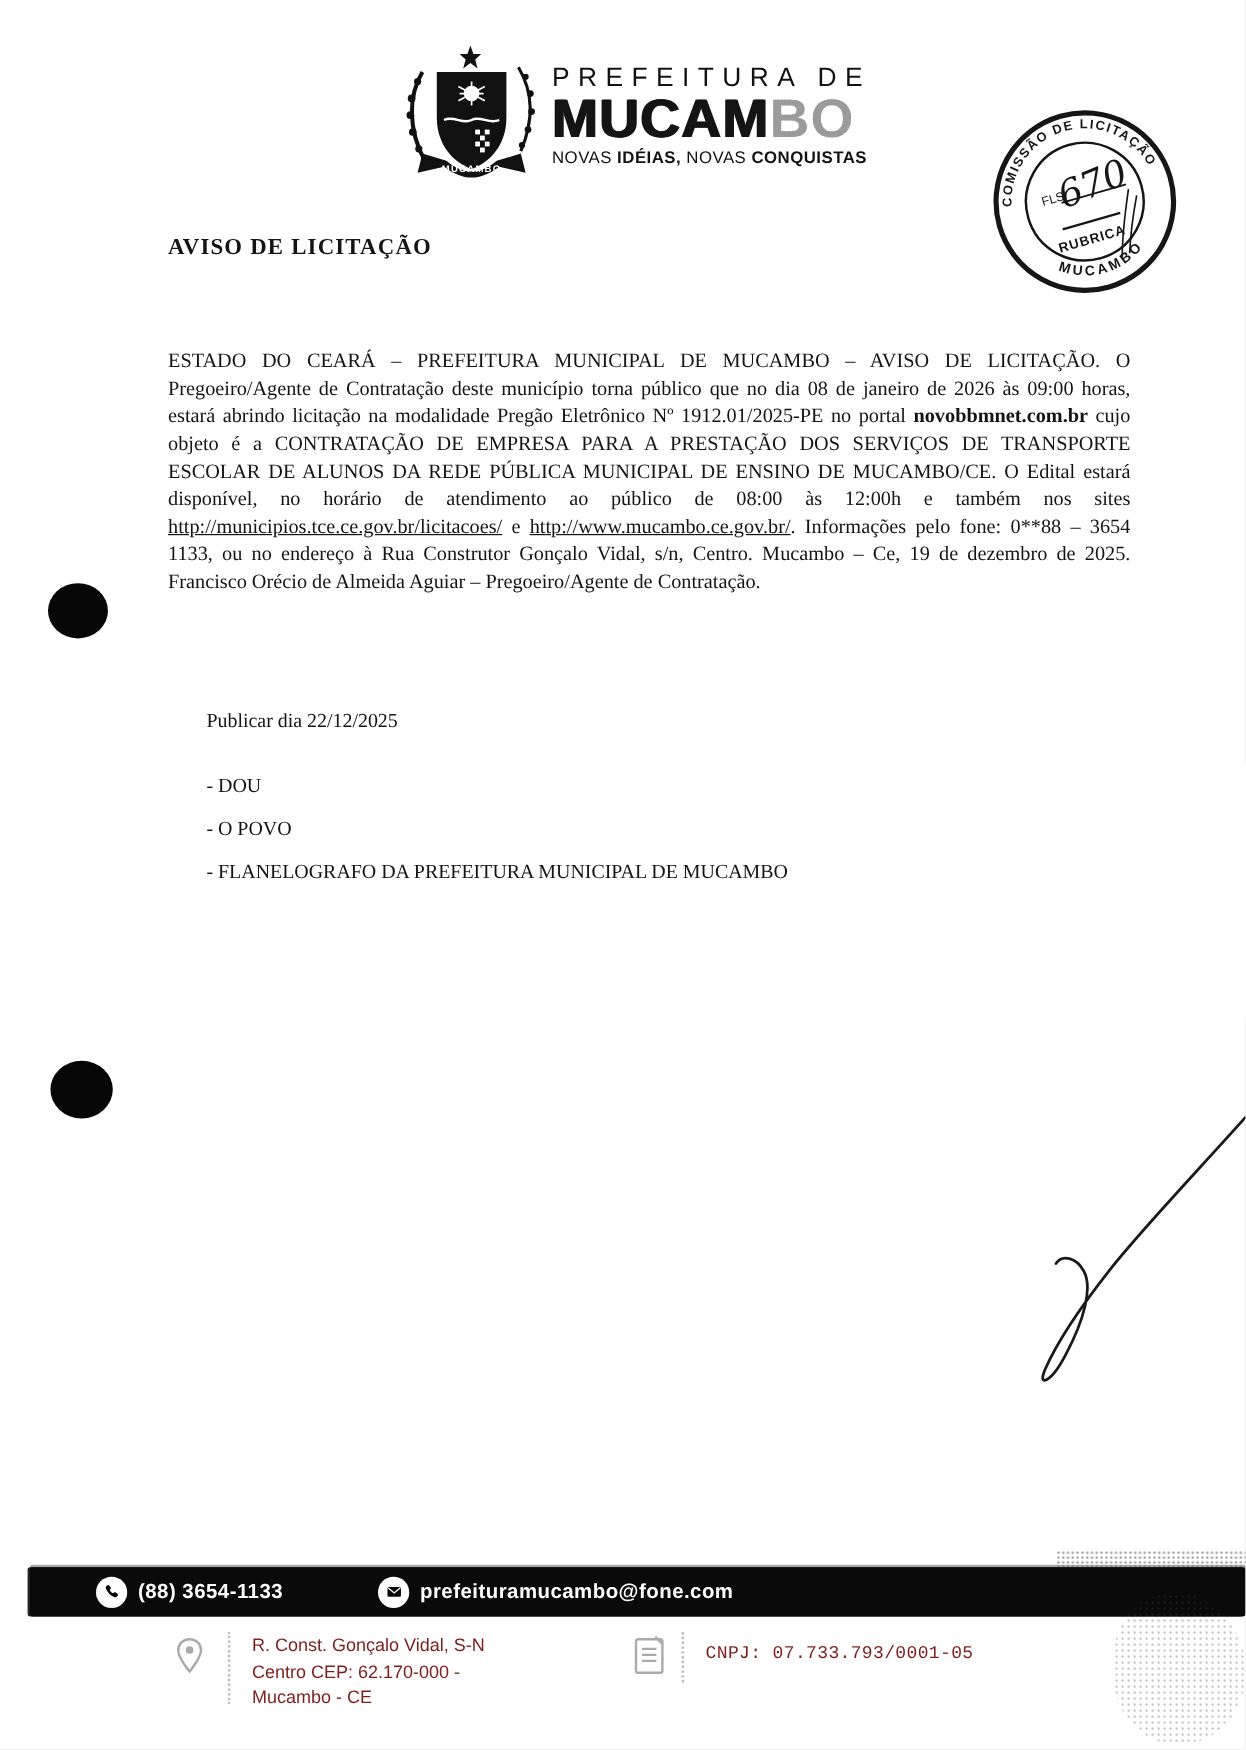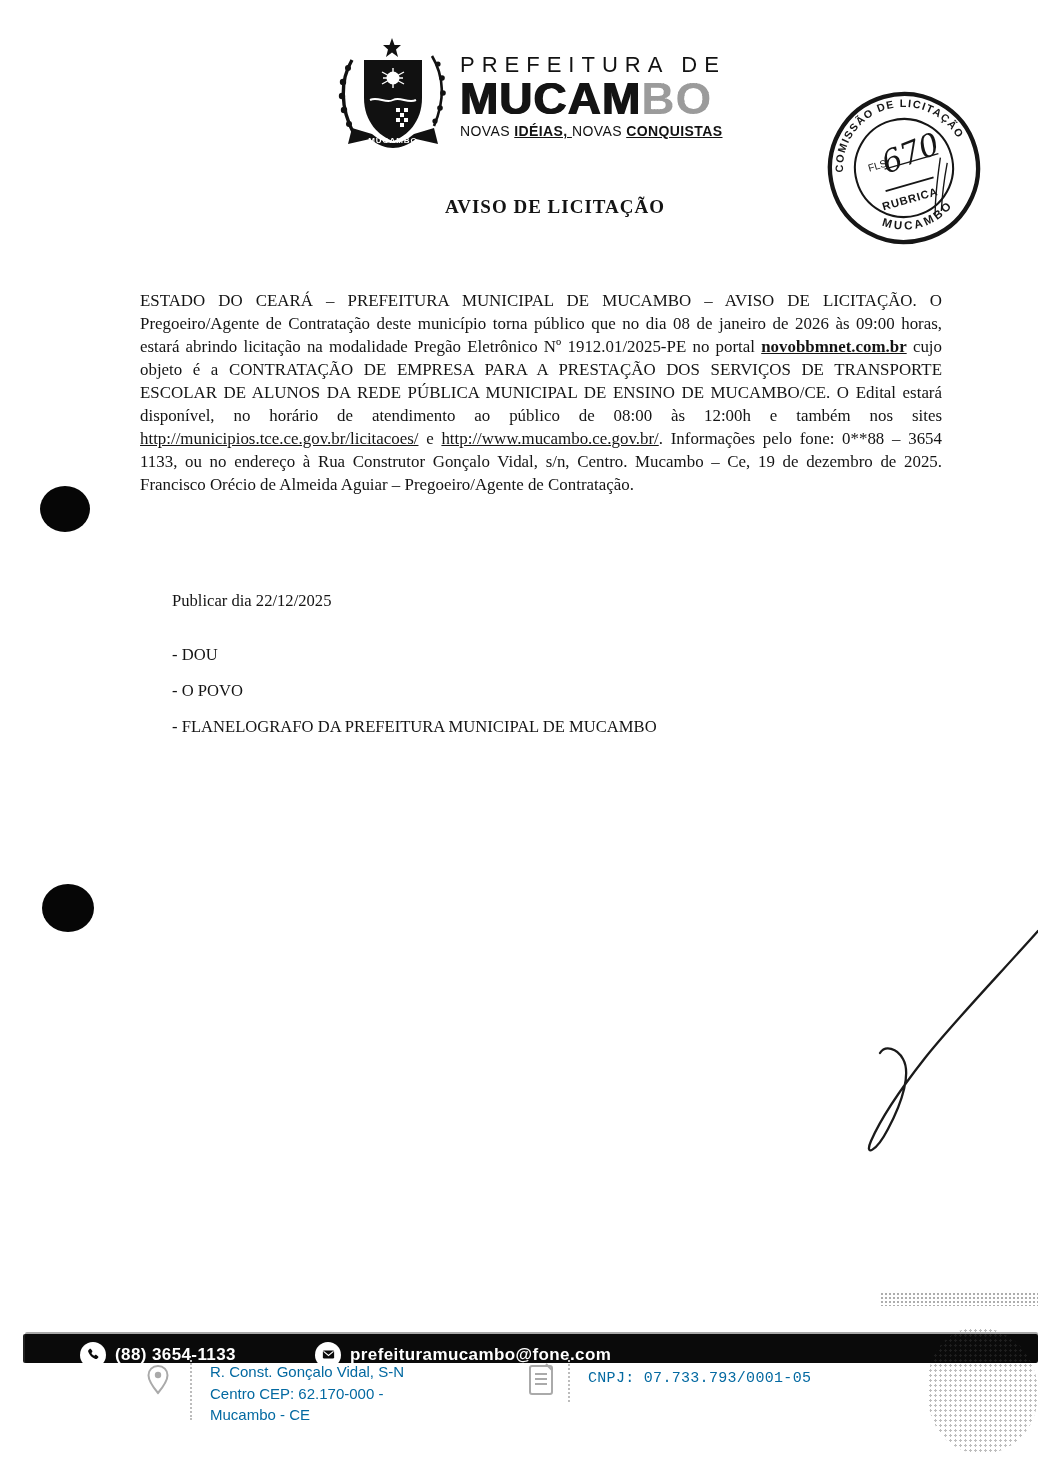"IDÉIAS," .tagline .b { text-decoration: underline -> none }
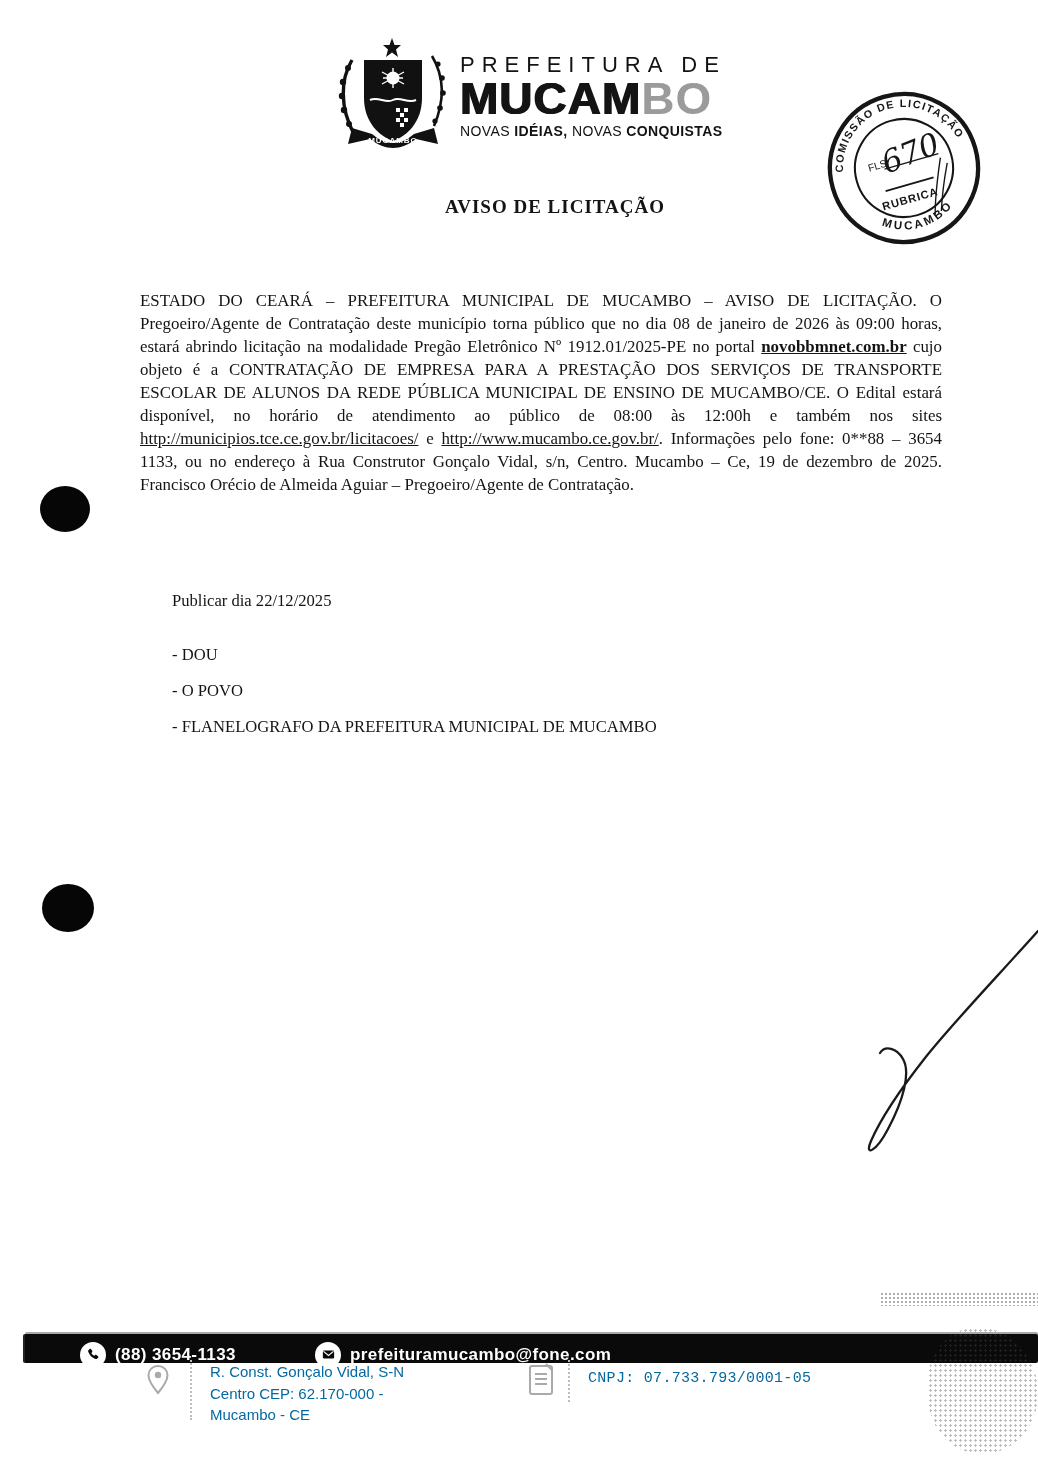"AVISO DE LICITAÇÃO" .doc-title { text-align: center -> left }
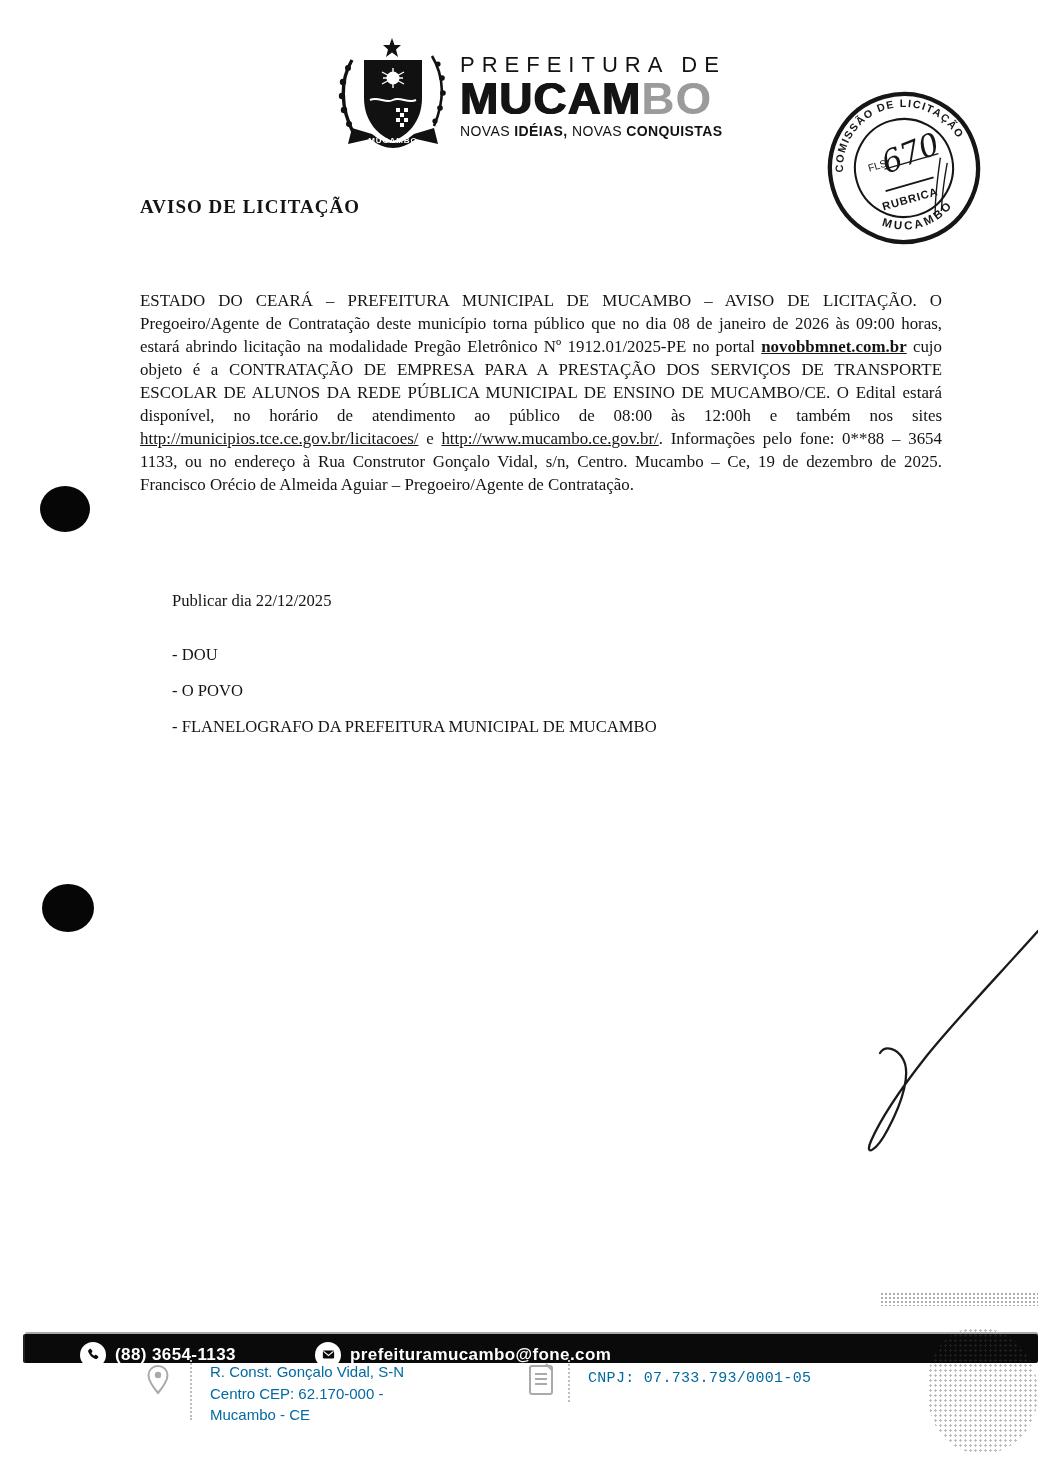"novobbmnet.com.br" .seg-bu { text-decoration: underline -> none }
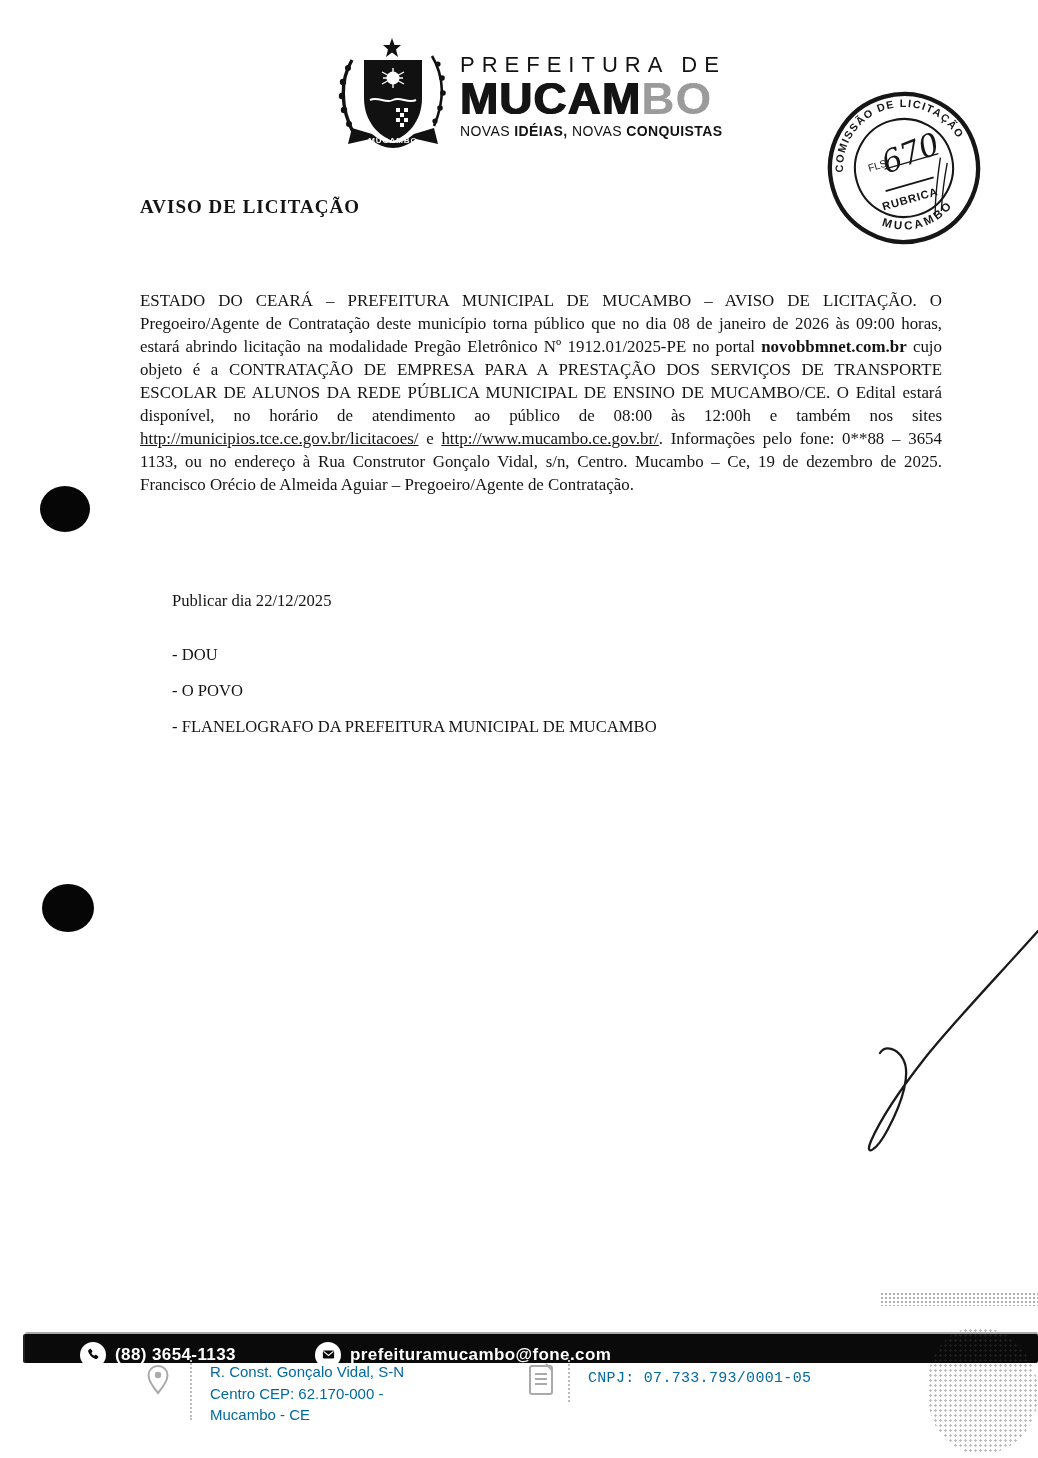"(88) 3654-1133" .footer-bar { height: 29px -> 41px; margin-top: 28px -> none }
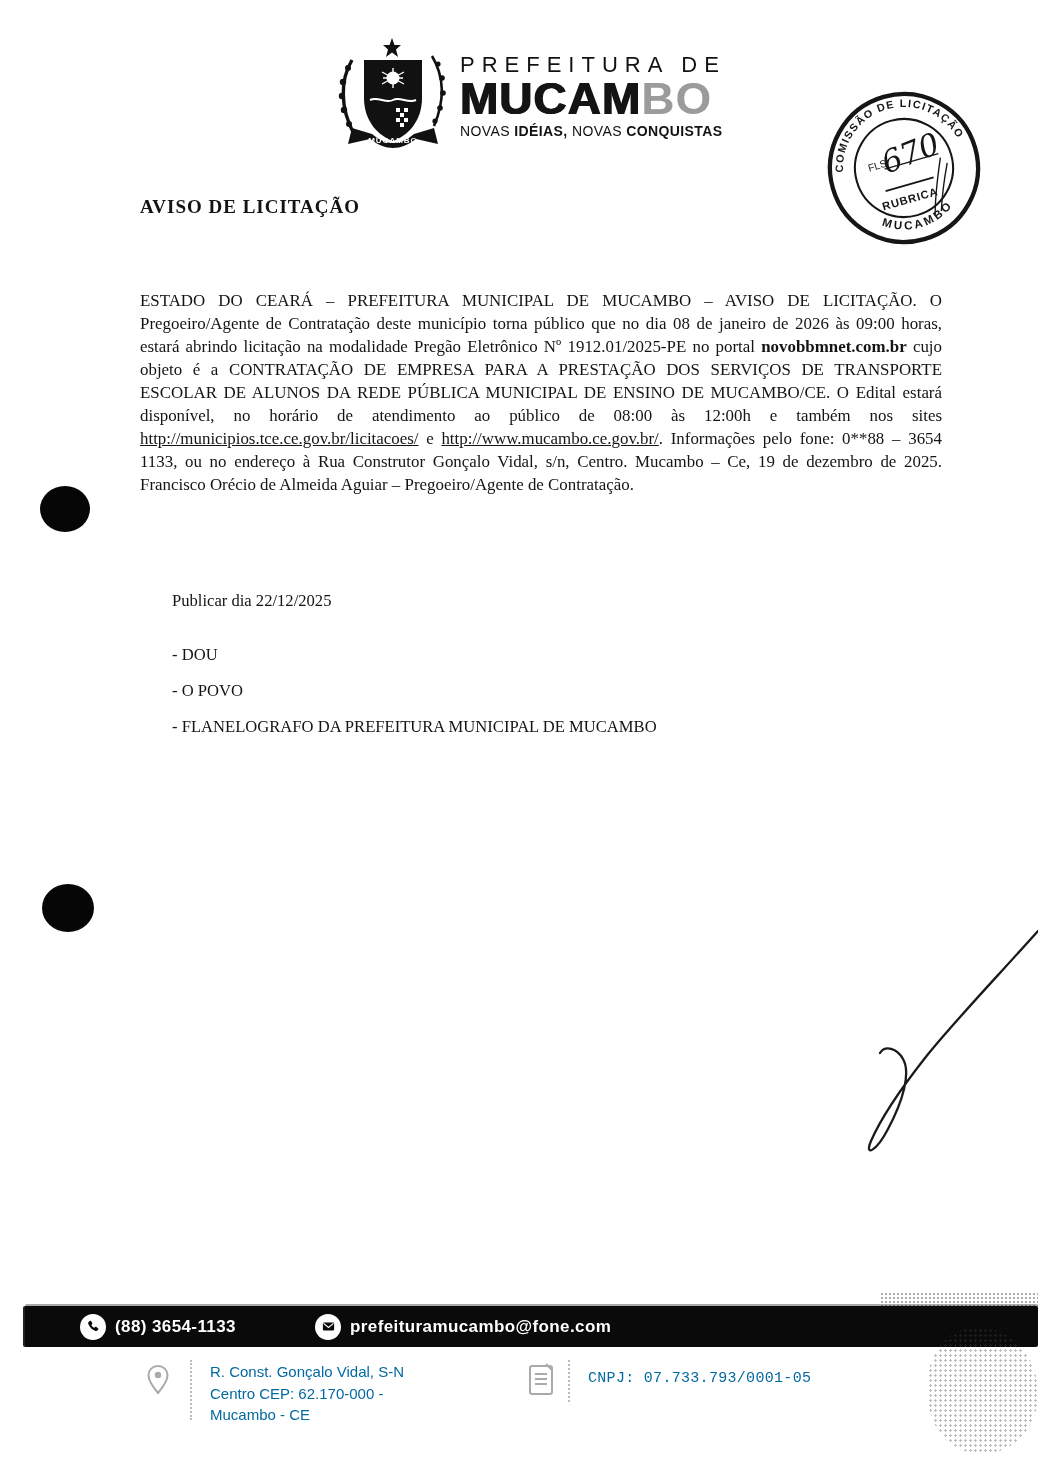"R. Const. Gonçalo Vidal, S-N" .contact-info { color: #0369a1 -> #7f1d1d }
